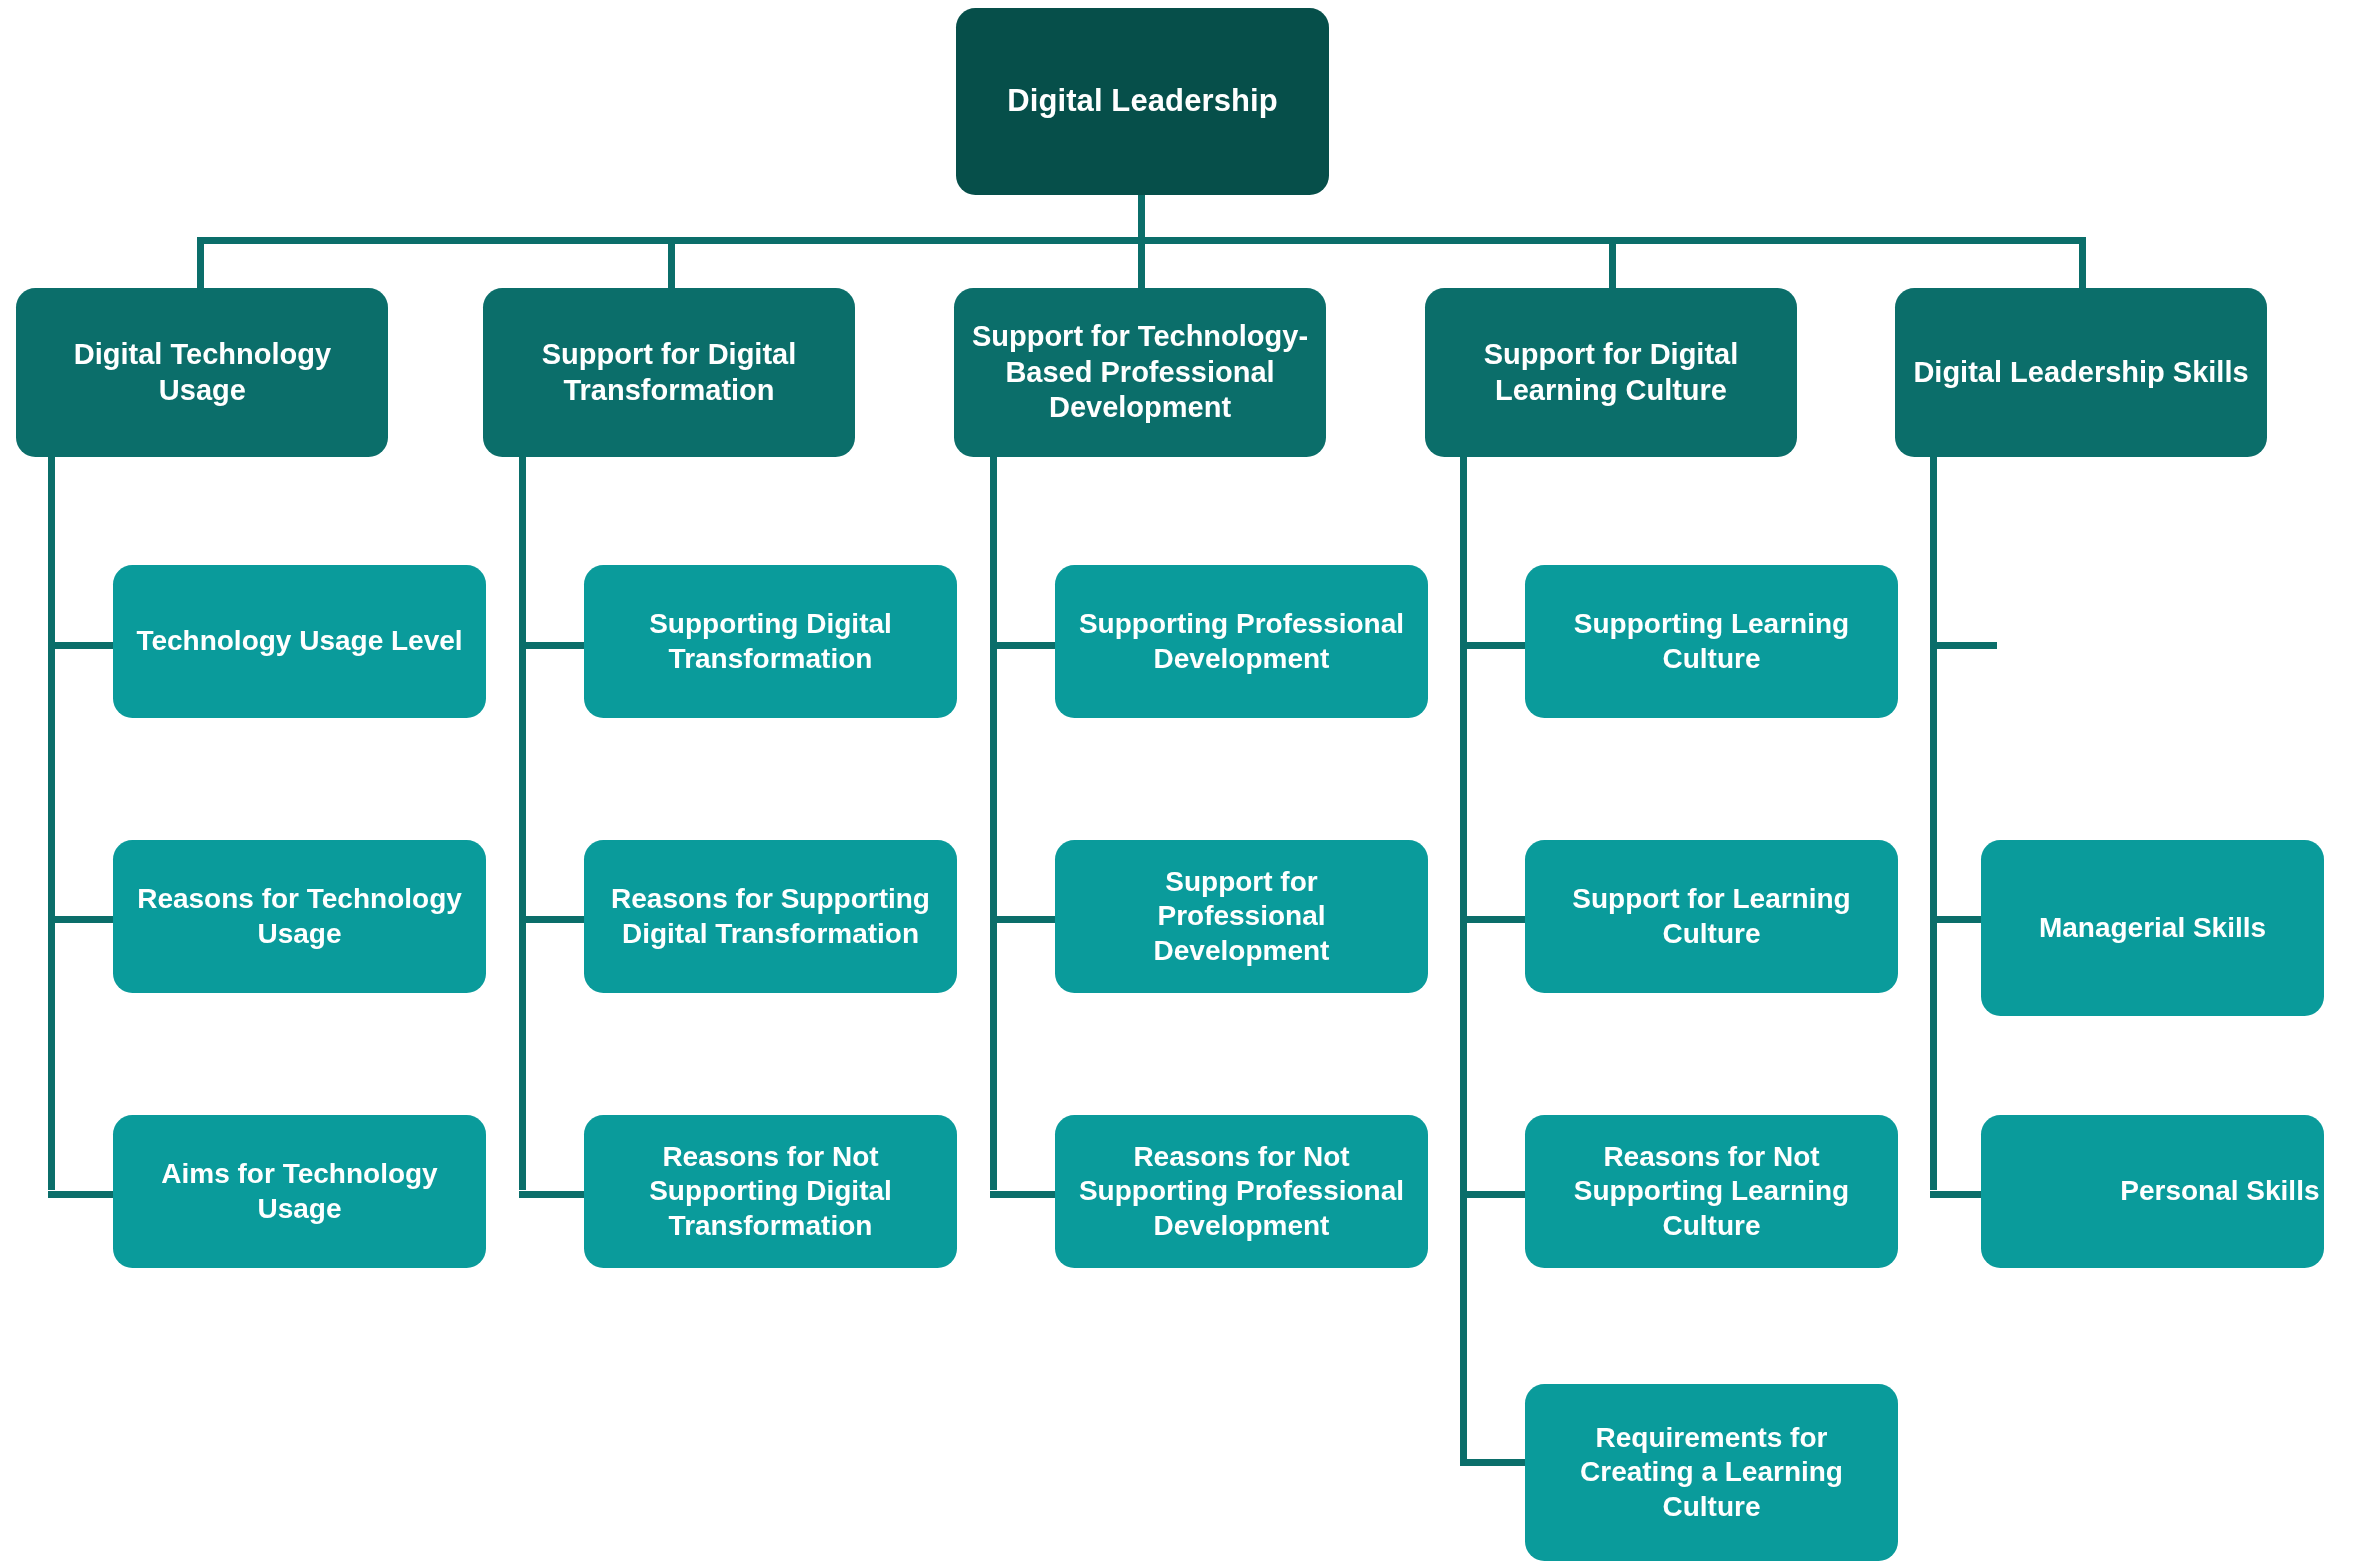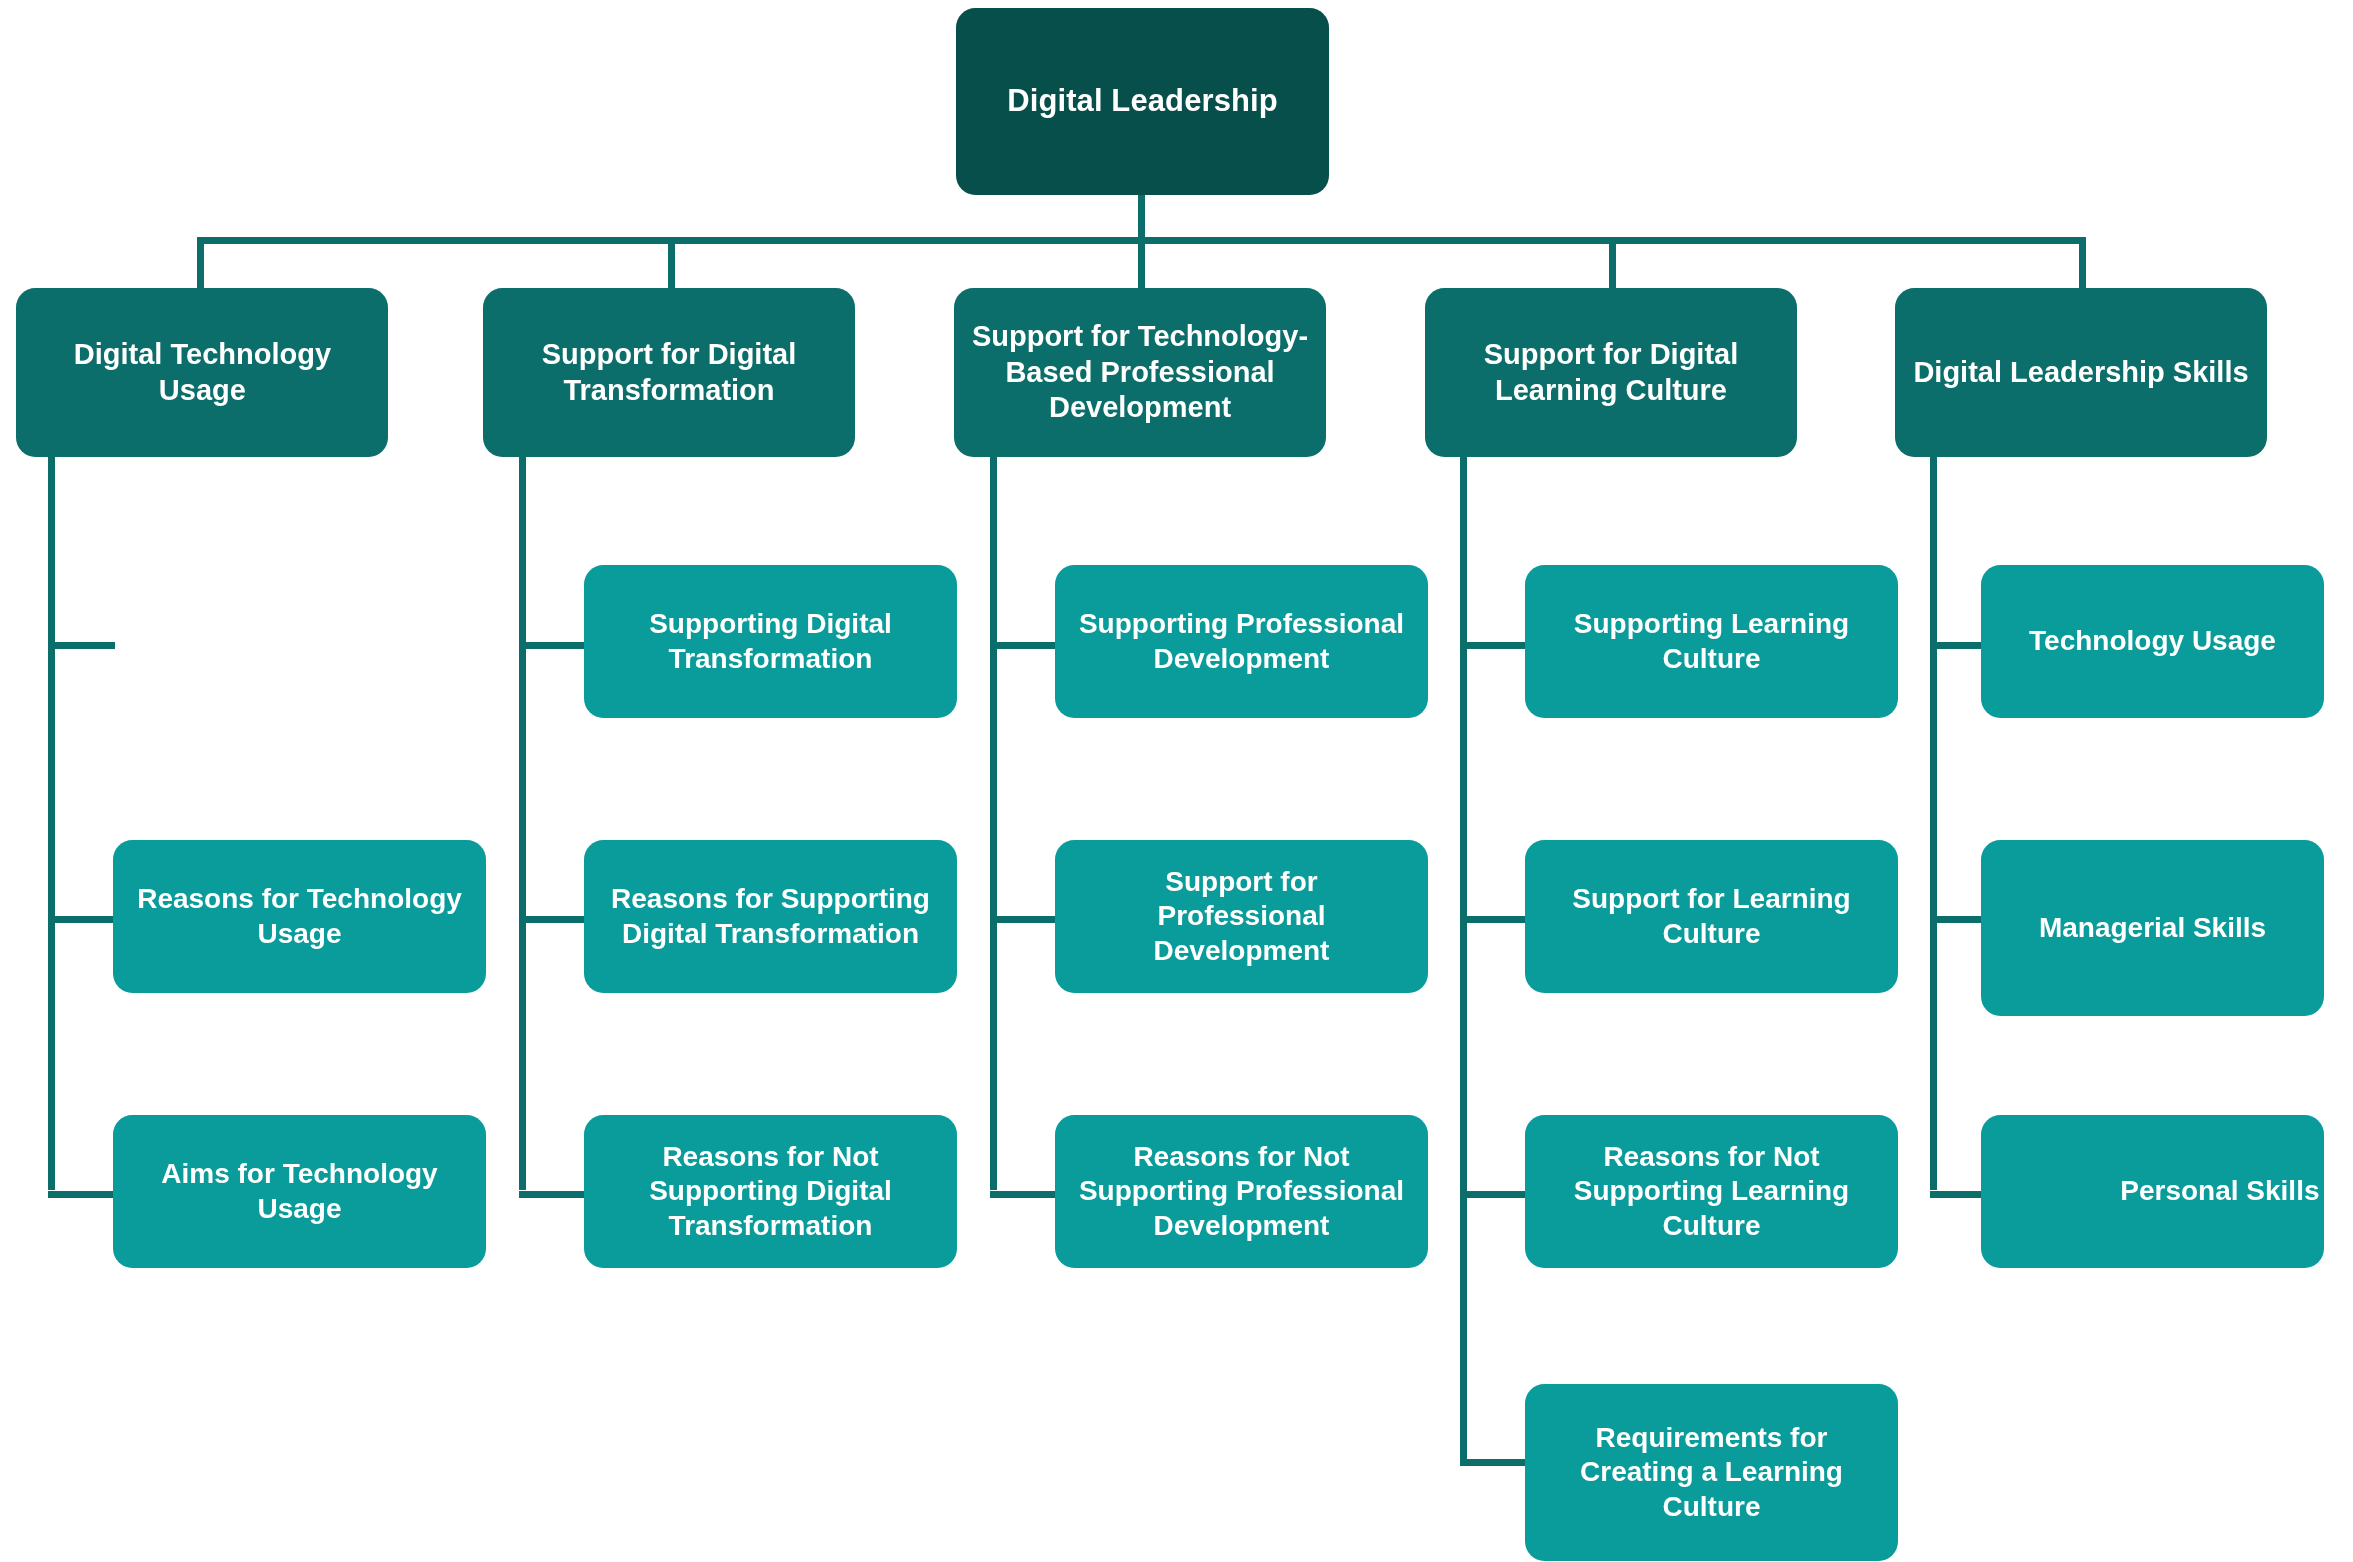"Technology Usage Level" div.node { html: none -> <div> <span>Technology Usage Level</span> </div> }
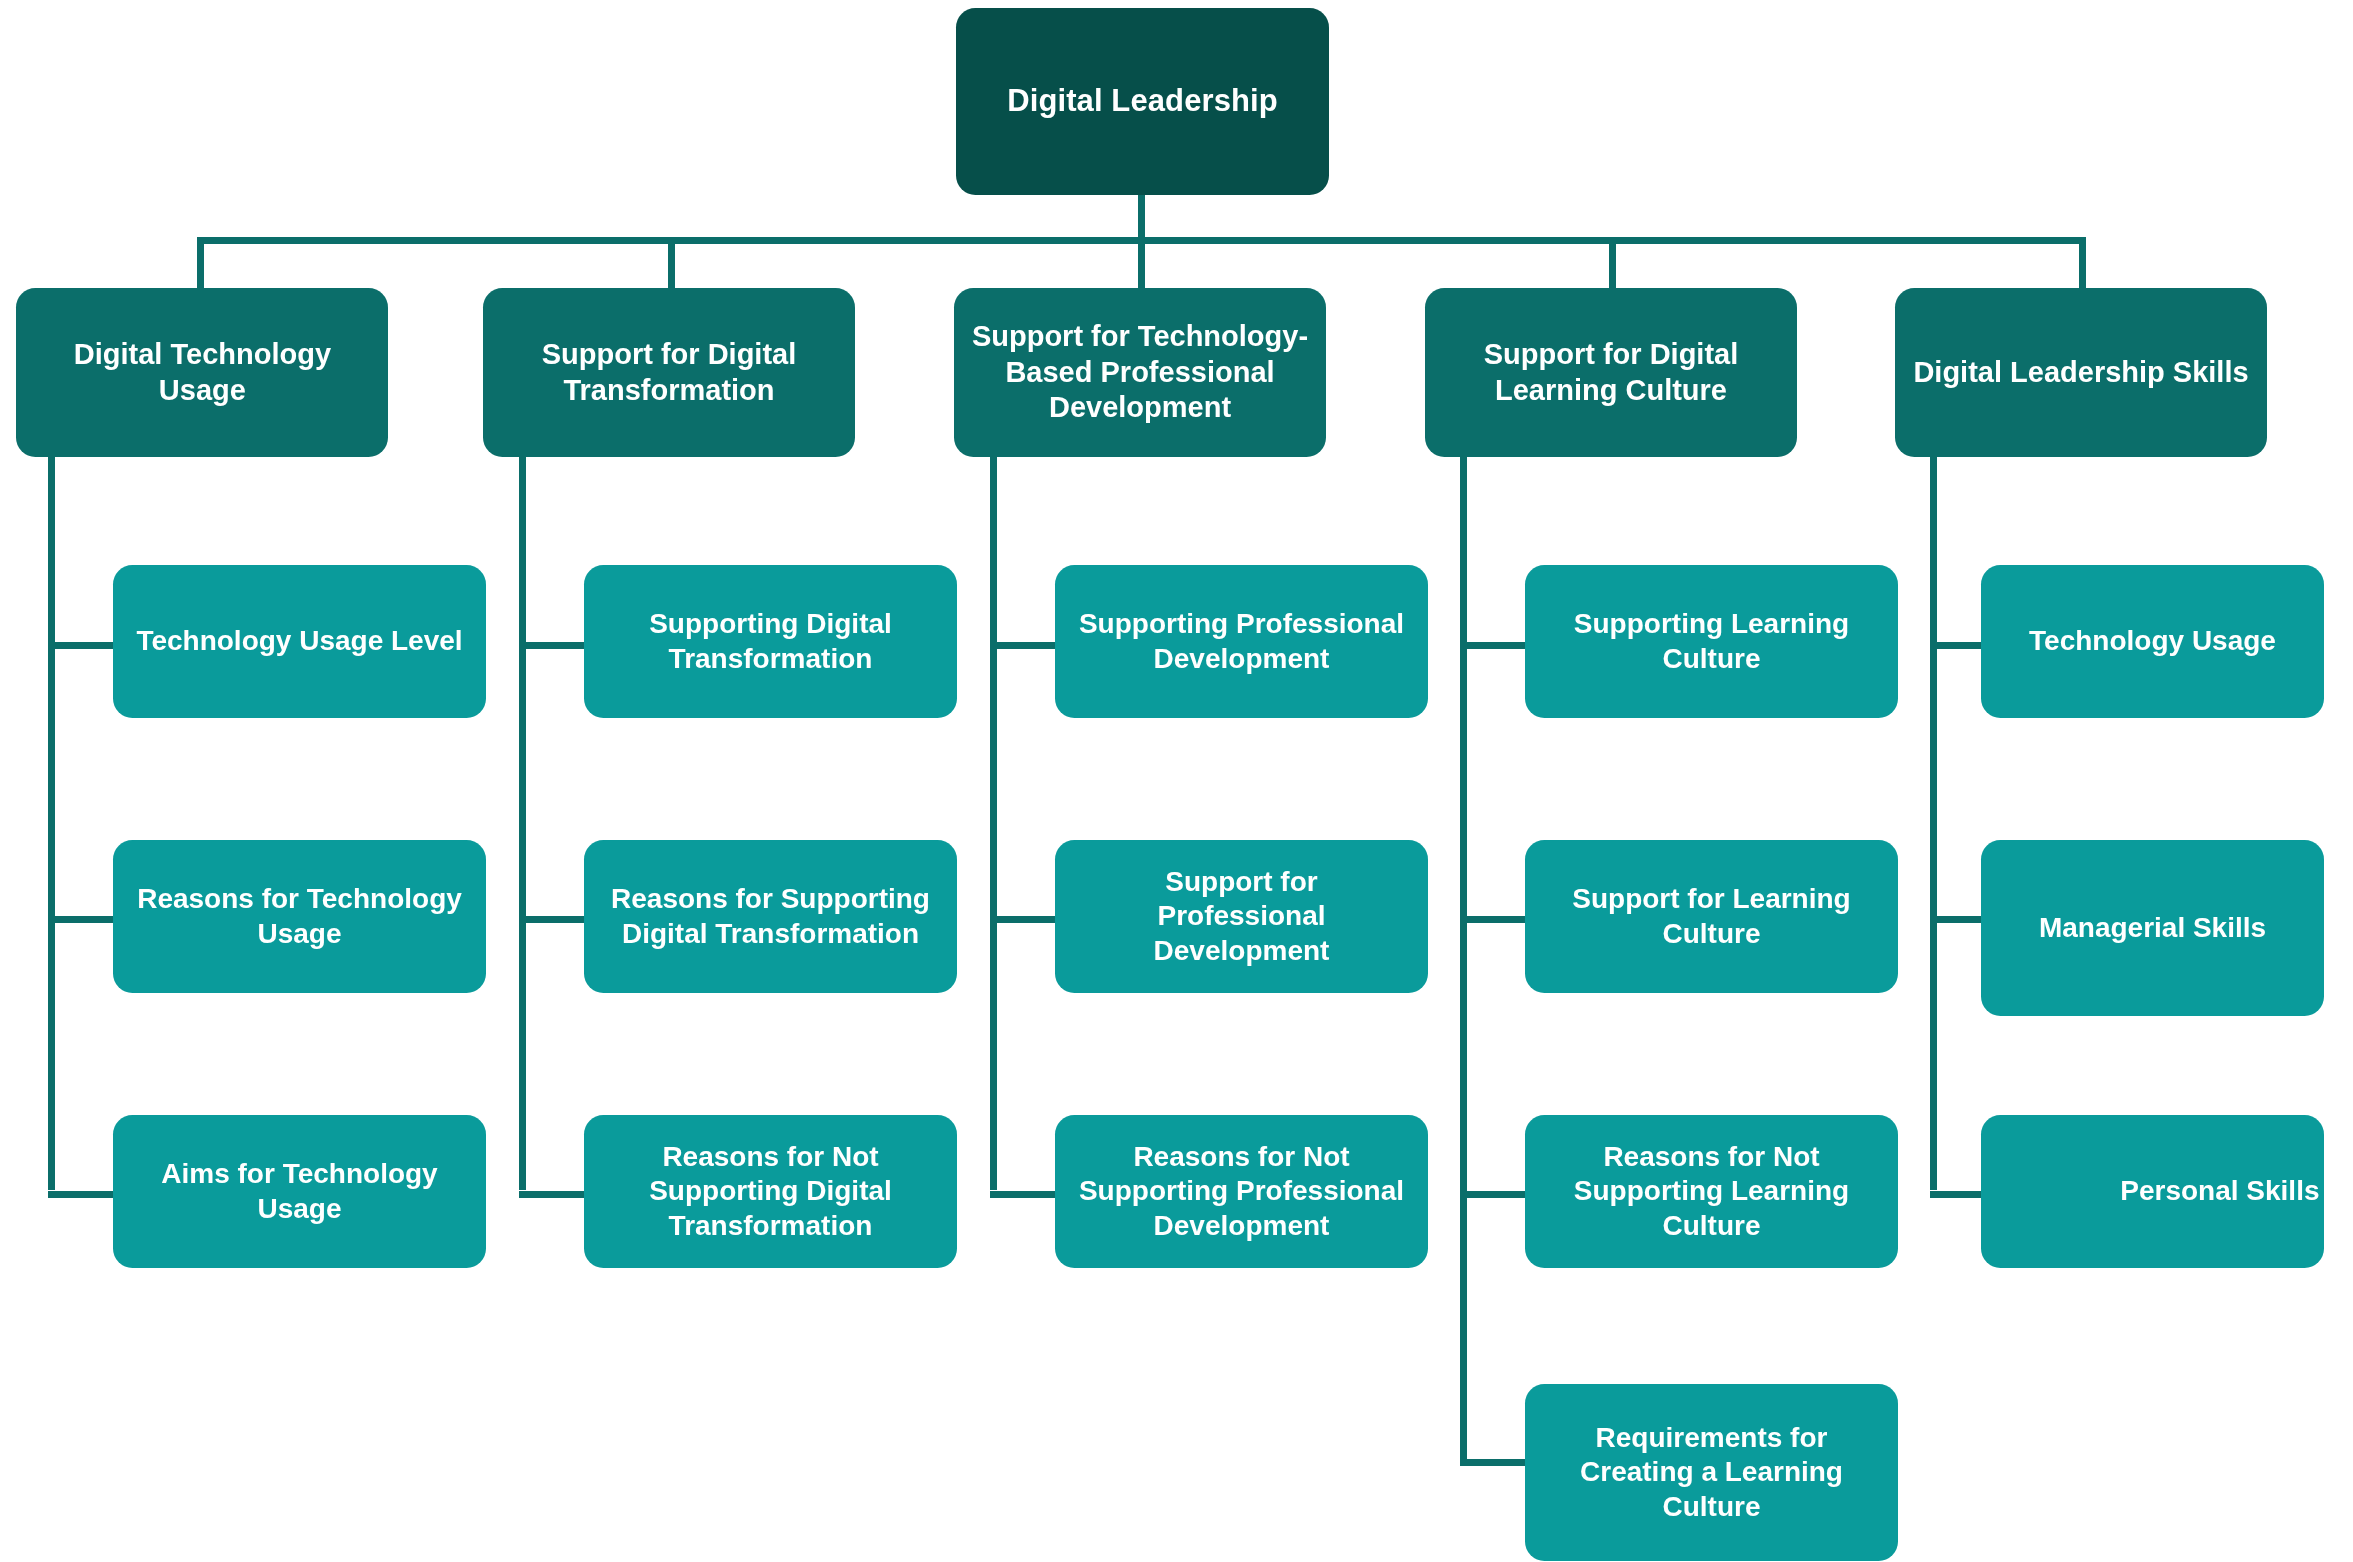"Technology Usage" div.node { html: <div> <span>Technology Usage</span> </div> -> none }
